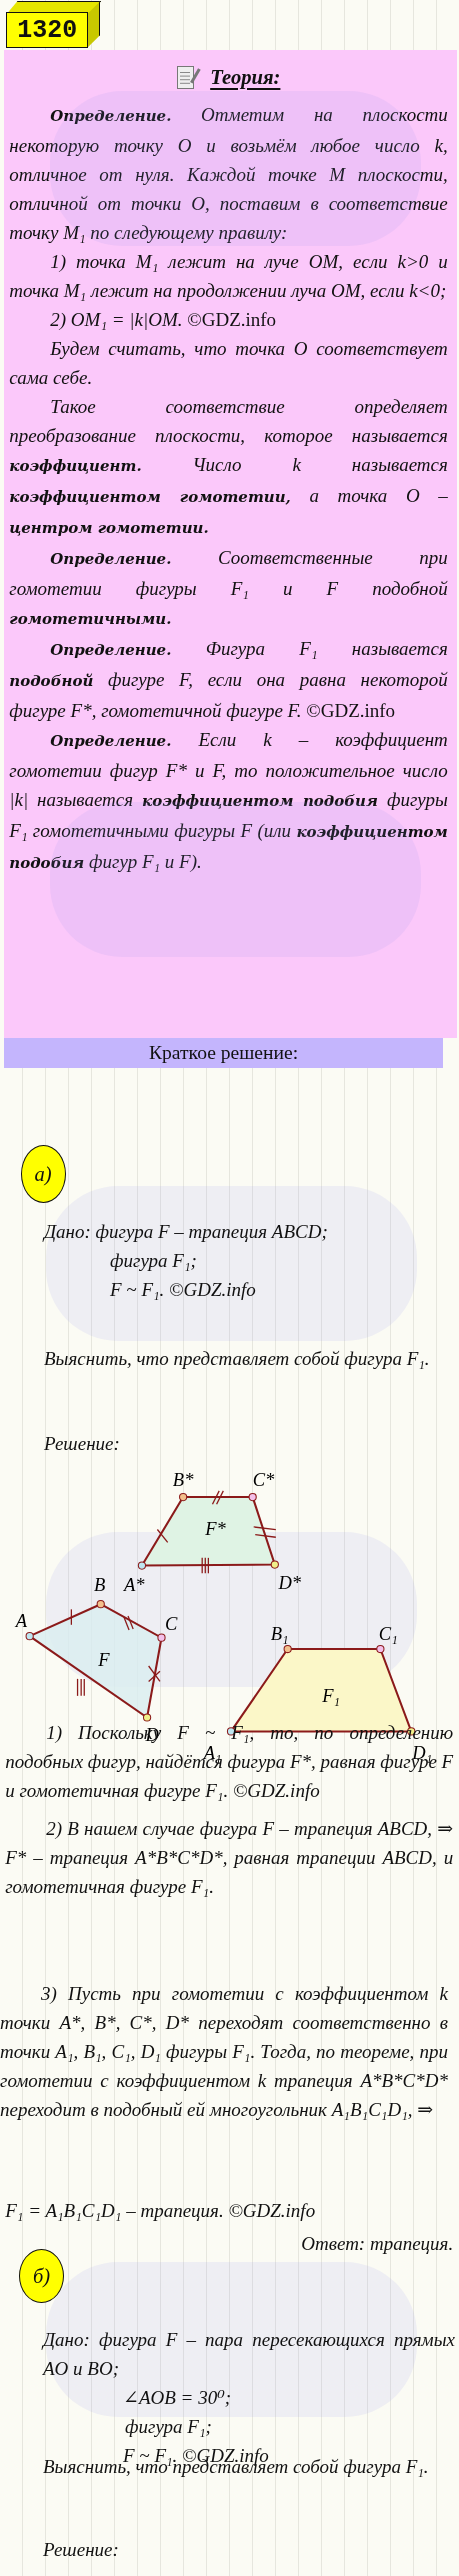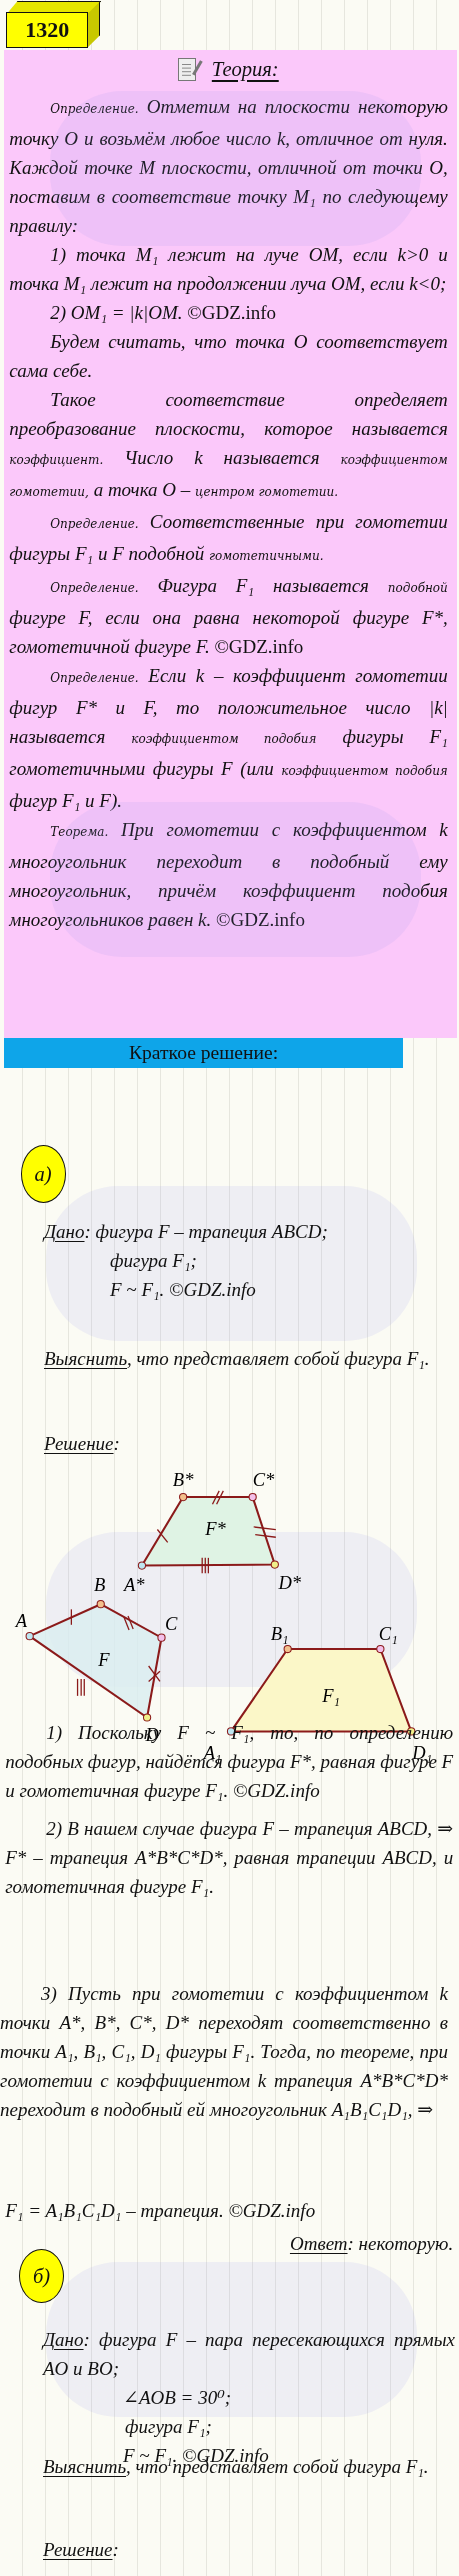"1320" .badge-front { font-family: Liberation Serif, serif -> Liberation Mono, monospace; font-size: 22px -> 25px }
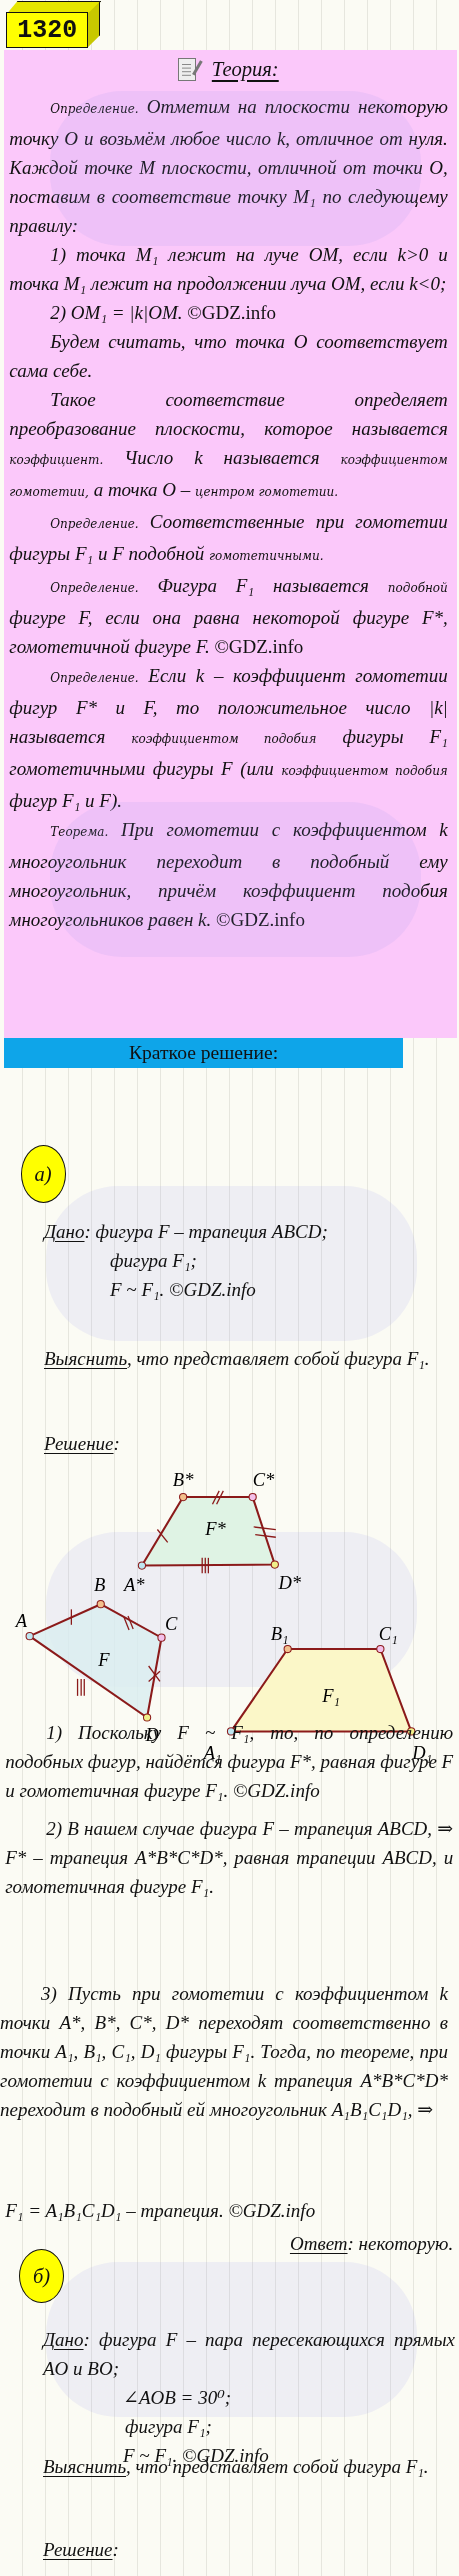"Теория:" .theory-title { font-weight: none -> bold; margin-top: 1px -> 9px }
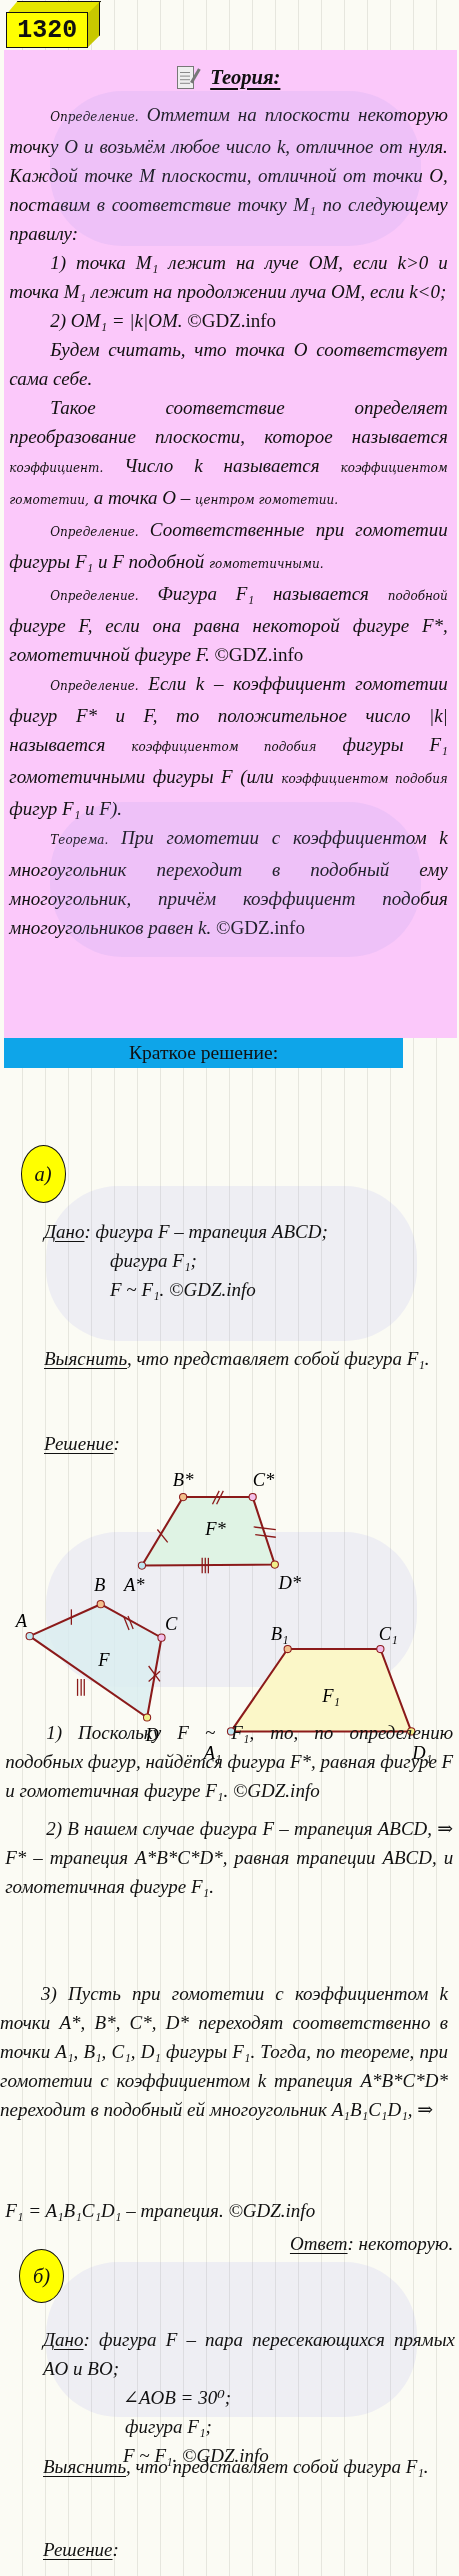"Определение." b.bl { font-size: 12px -> 15px; font-weight: normal -> bold }
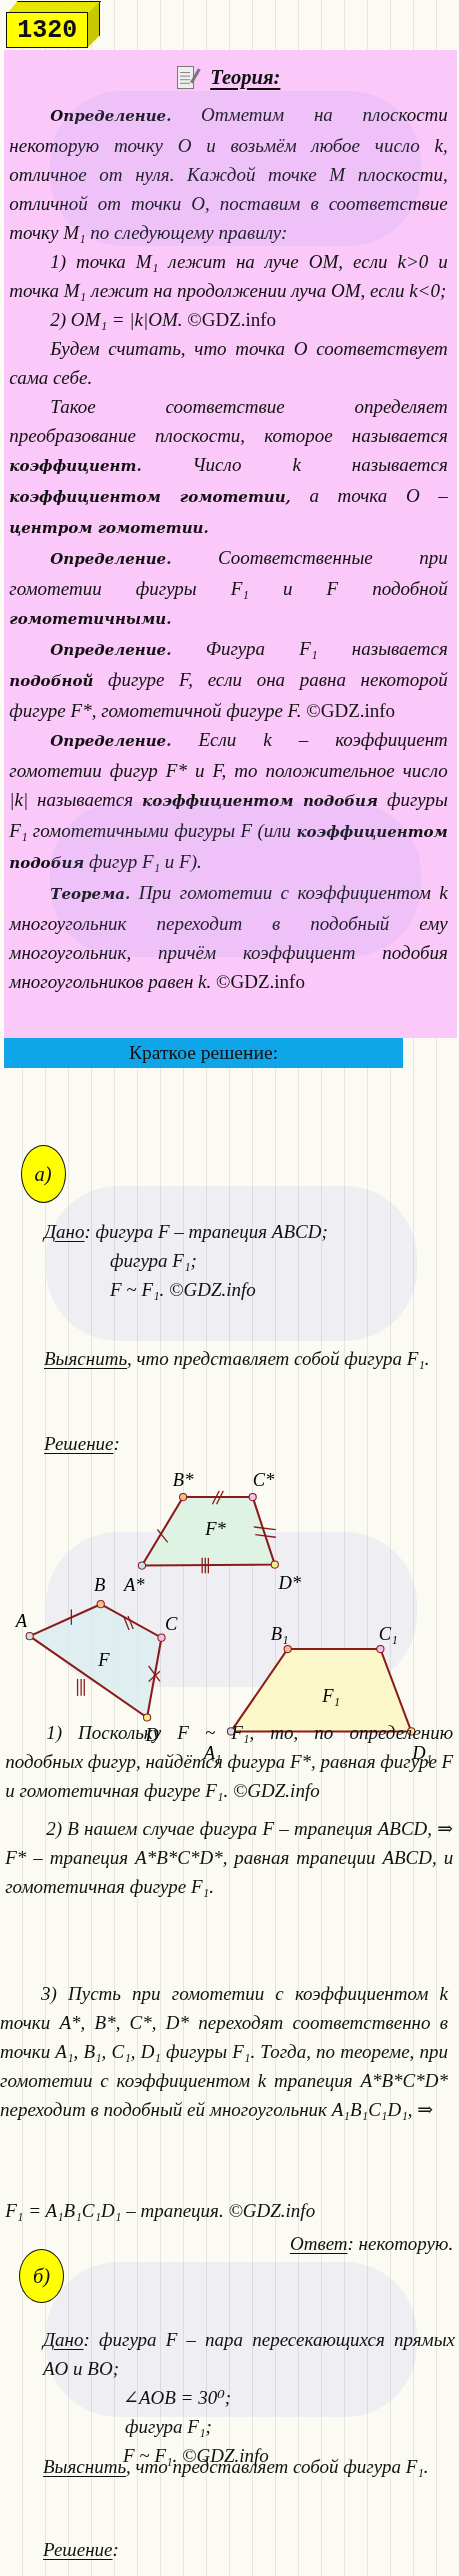"Теорема. При гомотетии с коэффициентом" p.indent { html: <p> <b>Теорема.</b> <span>При гомотетии с коэффициентом k многоугольник переходит в подобный ему многоугольник, причём коэффициент подобия многоугольников равен k.</span> <span>©GDZ.info</span> </p> -> none }
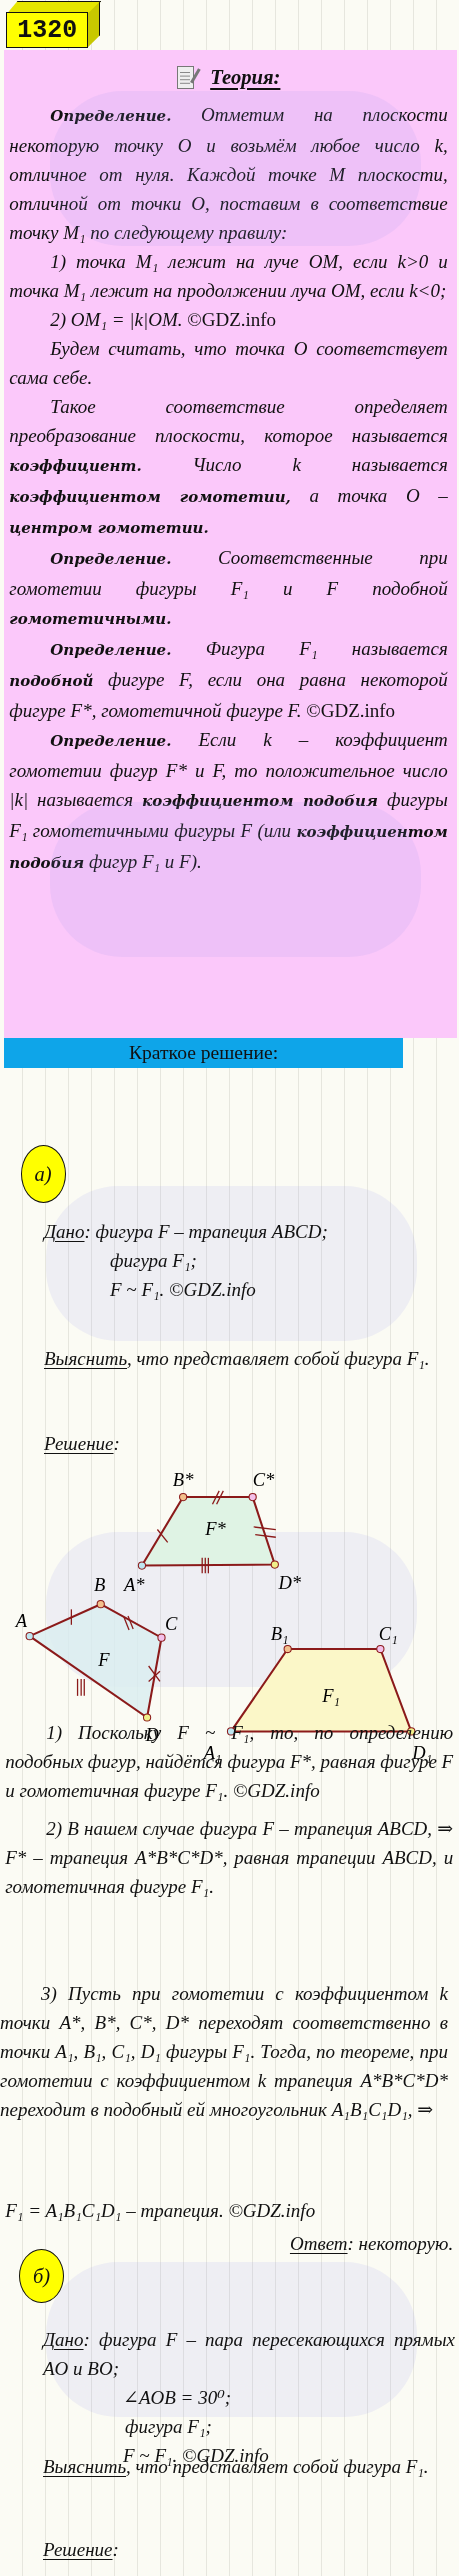"Краткое решение:" .bar { background: #0ea5e9 -> #c4b5fd; width: 399px -> 439px }
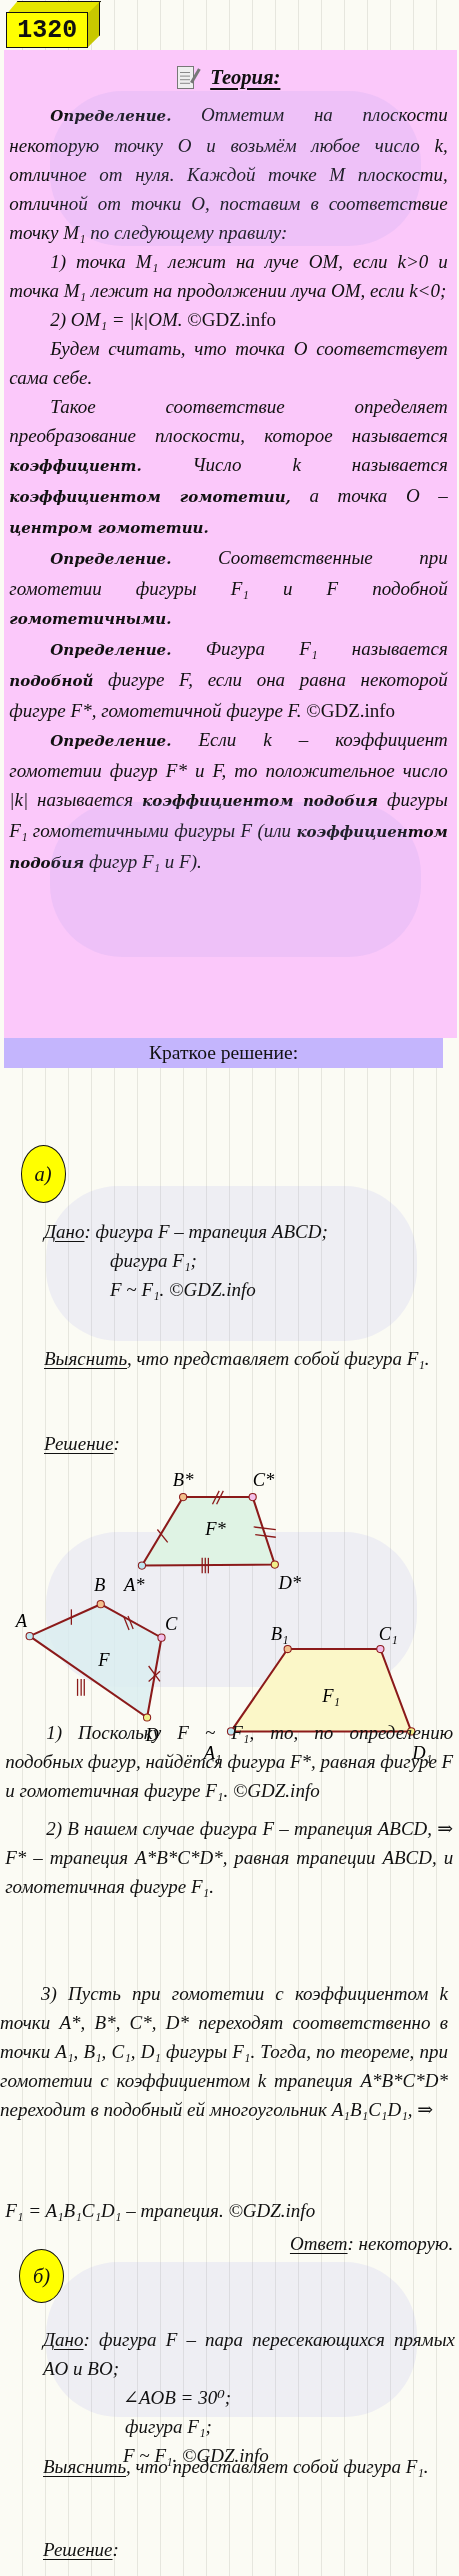"Дано" .u { text-decoration: underline -> none }
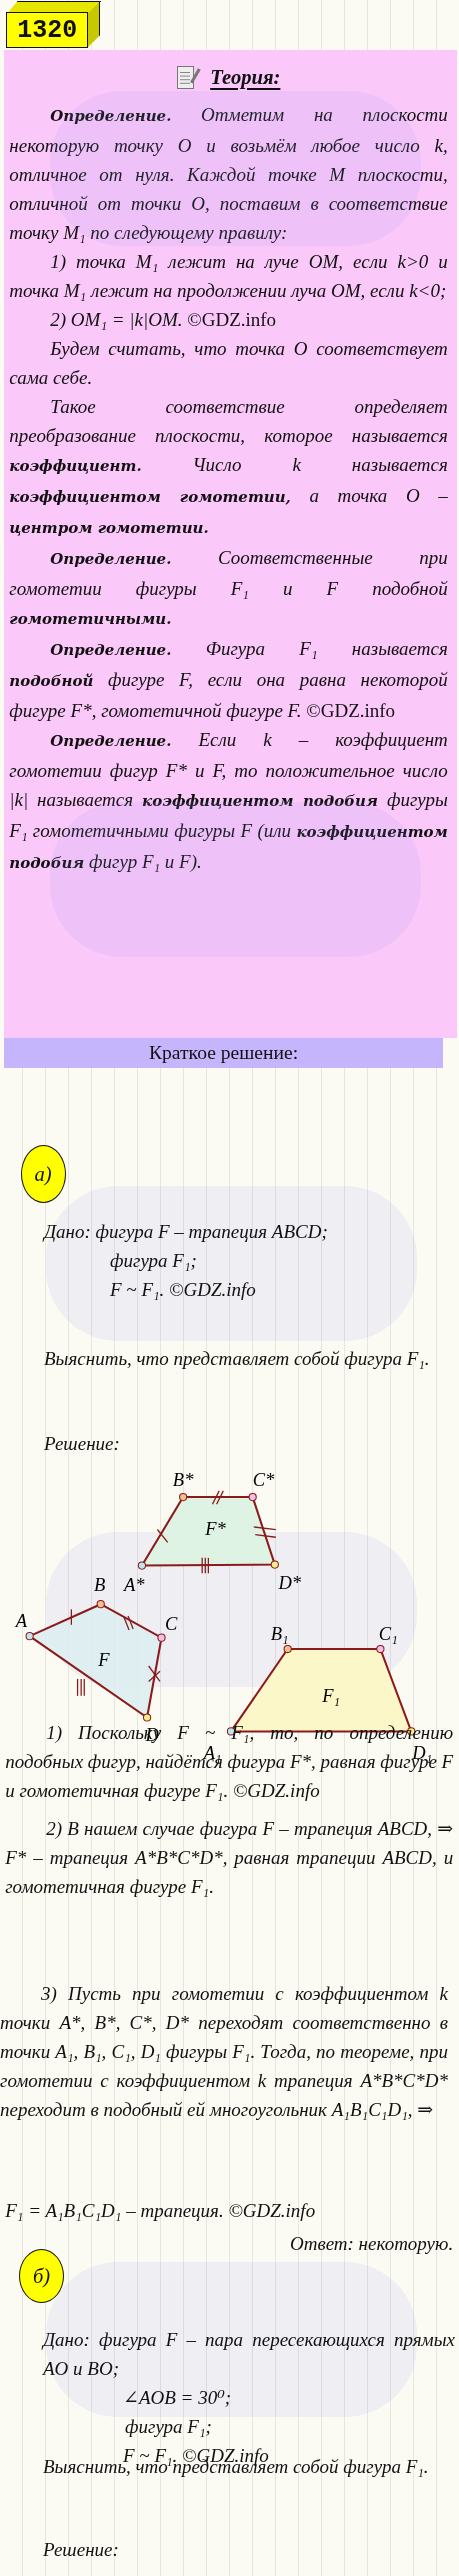": некоторую." span { text: некоторую -> трапеция }
